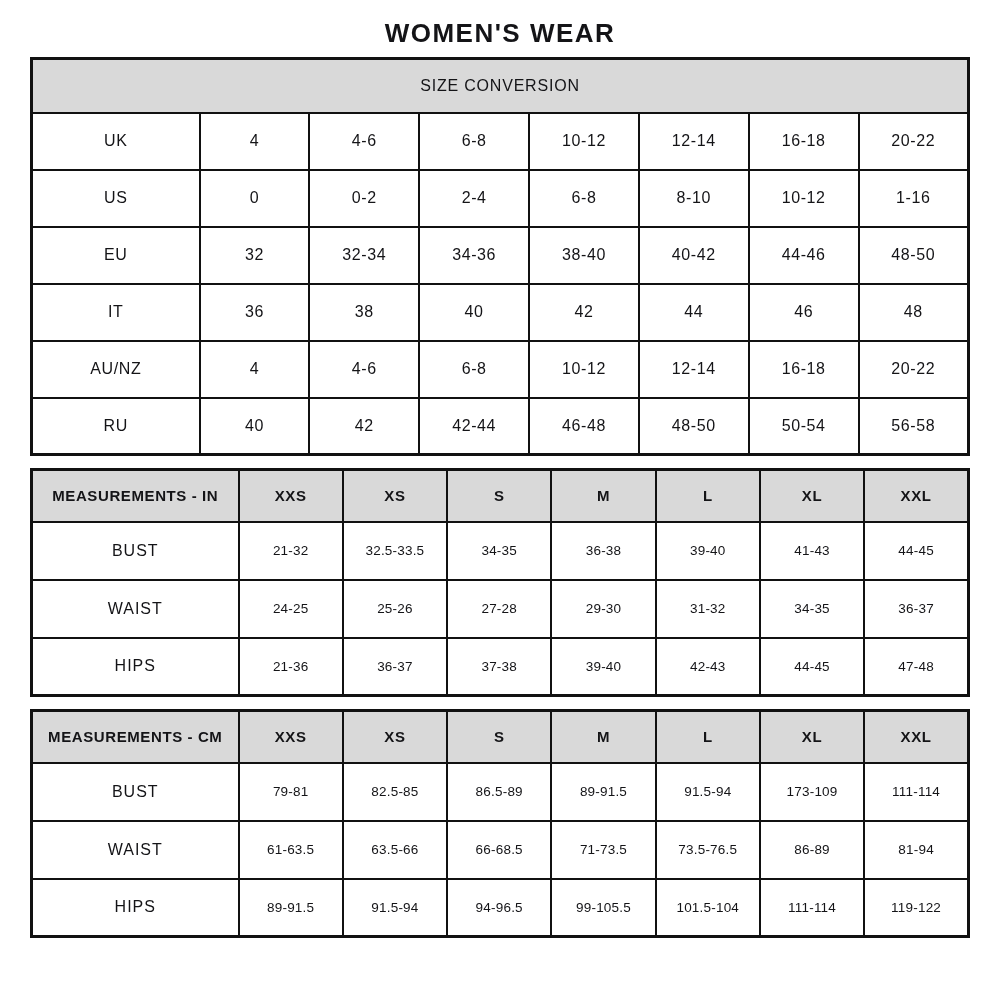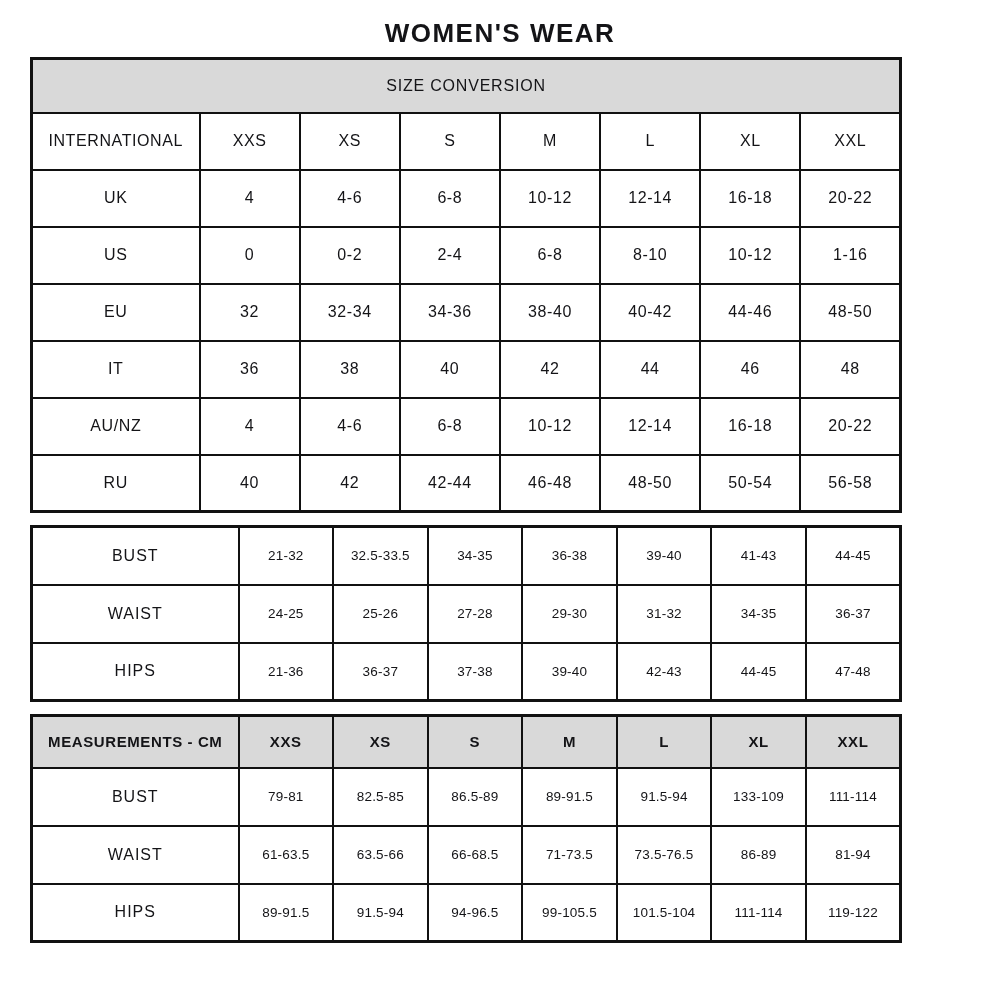"SIZE CONVERSION" table { width: 872px -> 940px }
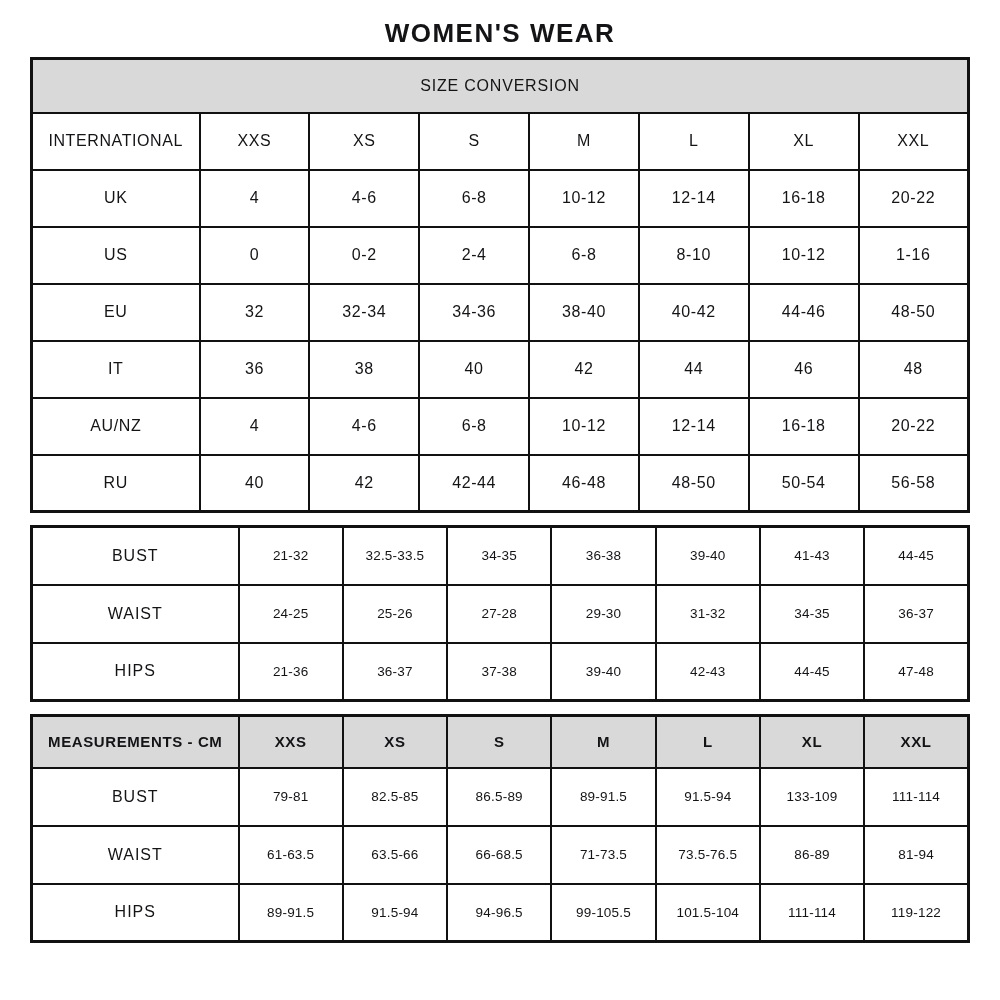"INTERNATIONAL" tr { html: <tr> <td>INTERNATIONAL</td> <td>XXS</td> <td>XS</td> <td>S</td> <td>M</td> <td>L</td> <td>XL</td> <td>XXL</td> </tr> -> none }
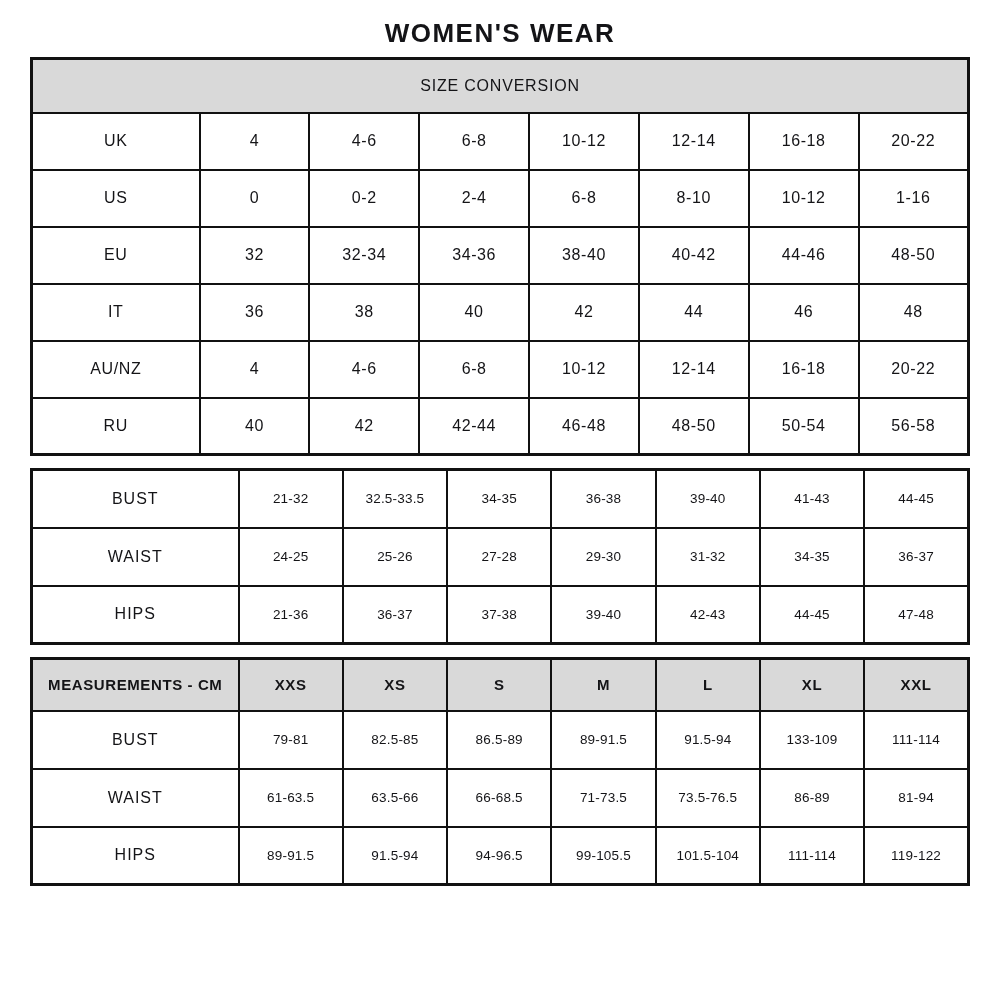"MEASUREMENTS - IN" tr { html: none -> <tr> <td>MEASUREMENTS - IN</td> <td>XXS</td> <td>XS</td> <td>S</td> <td>M</td> <td>L</td> <td>XL</td> <td>XXL</td> </tr> }
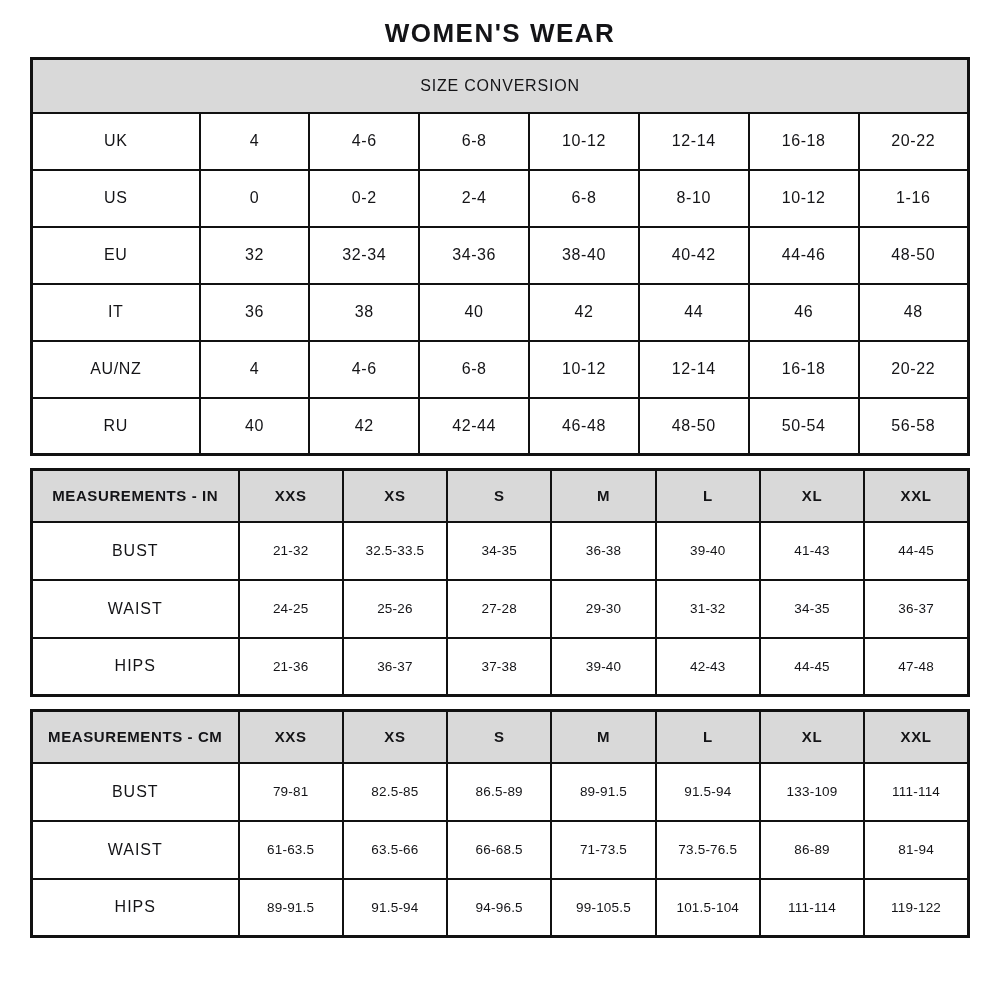"133-109" td.val { text: 133-109 -> 173-109 }
